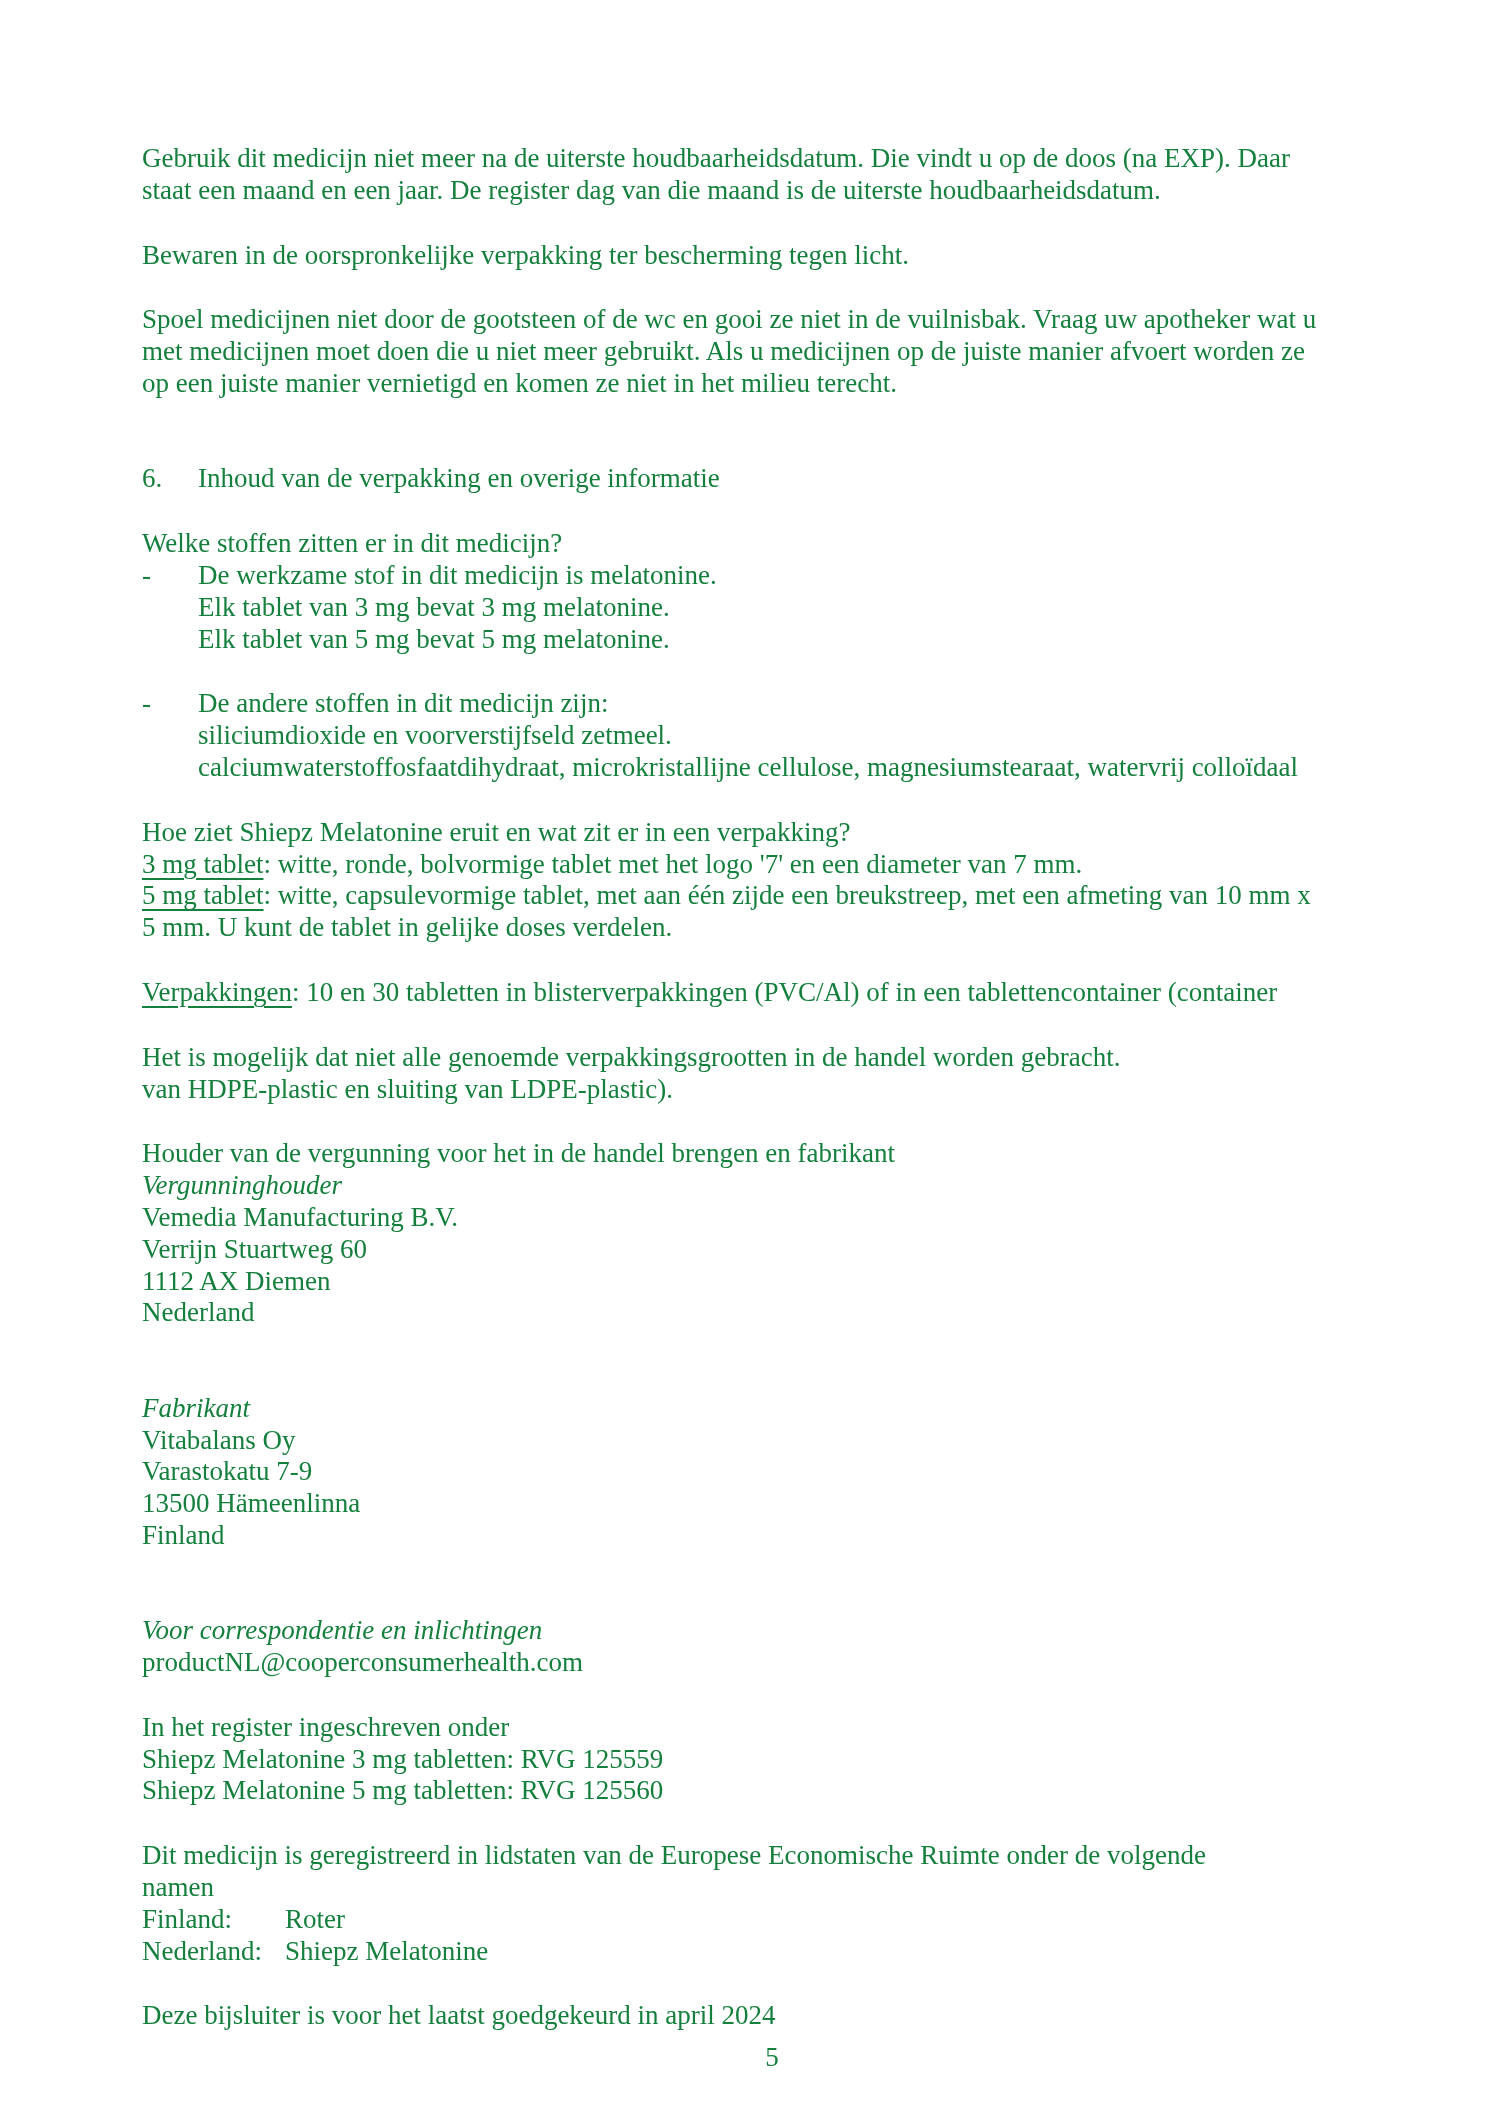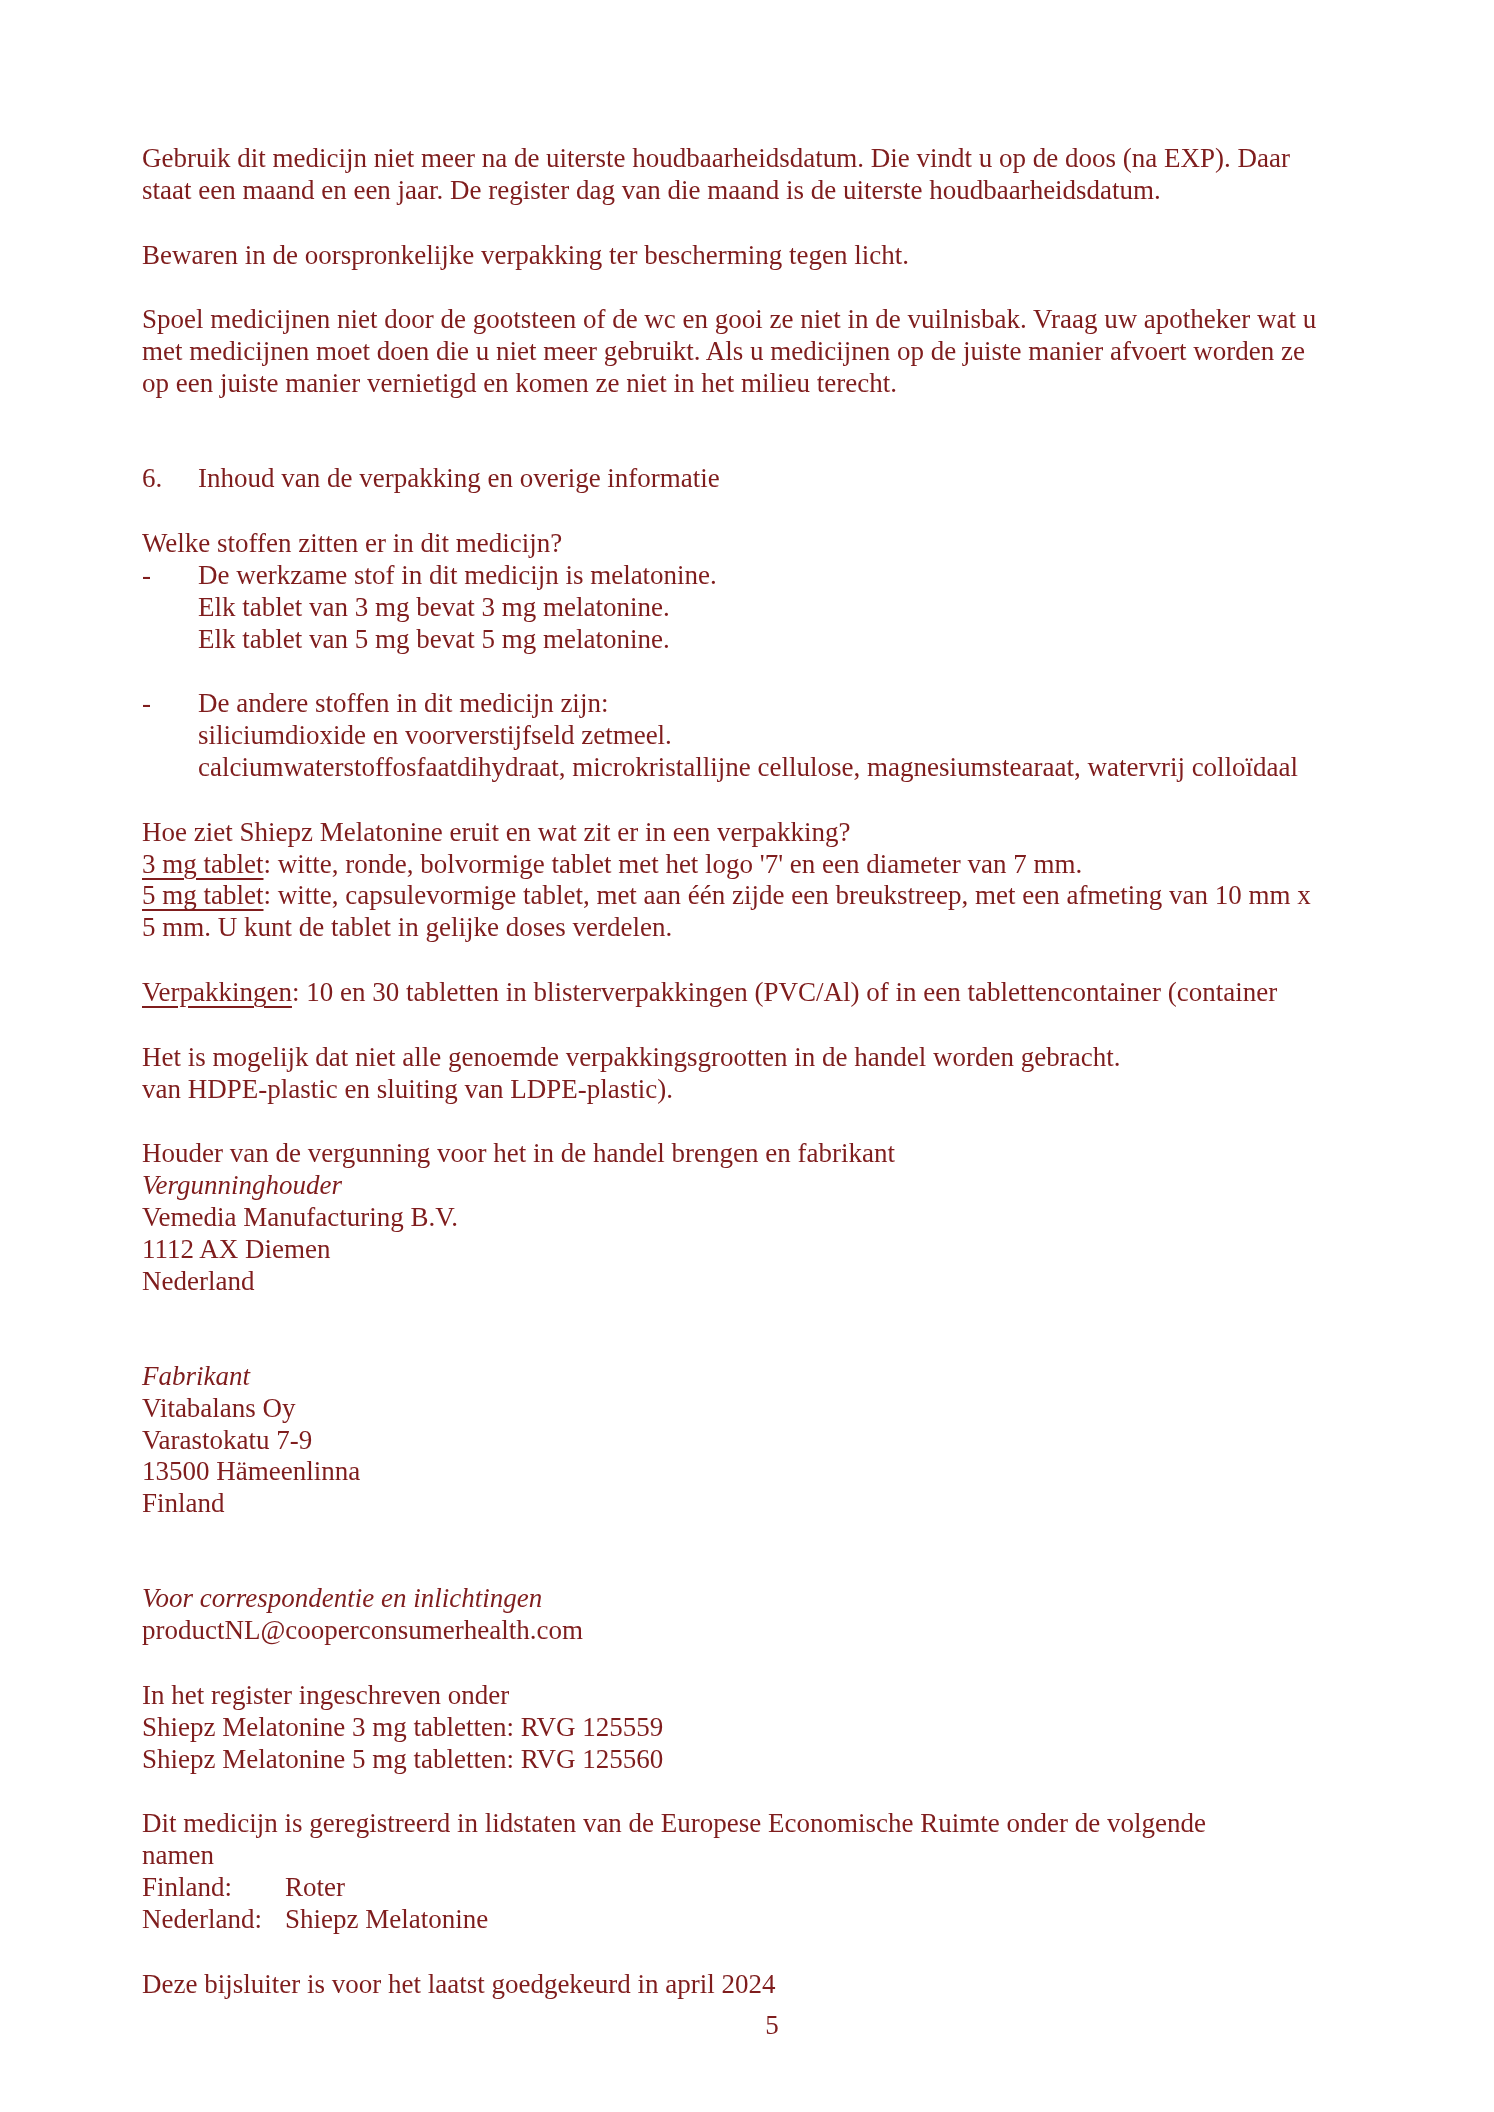"Gebruik dit medicijn niet meer" .page { color: #7f1d1d -> #15803d }
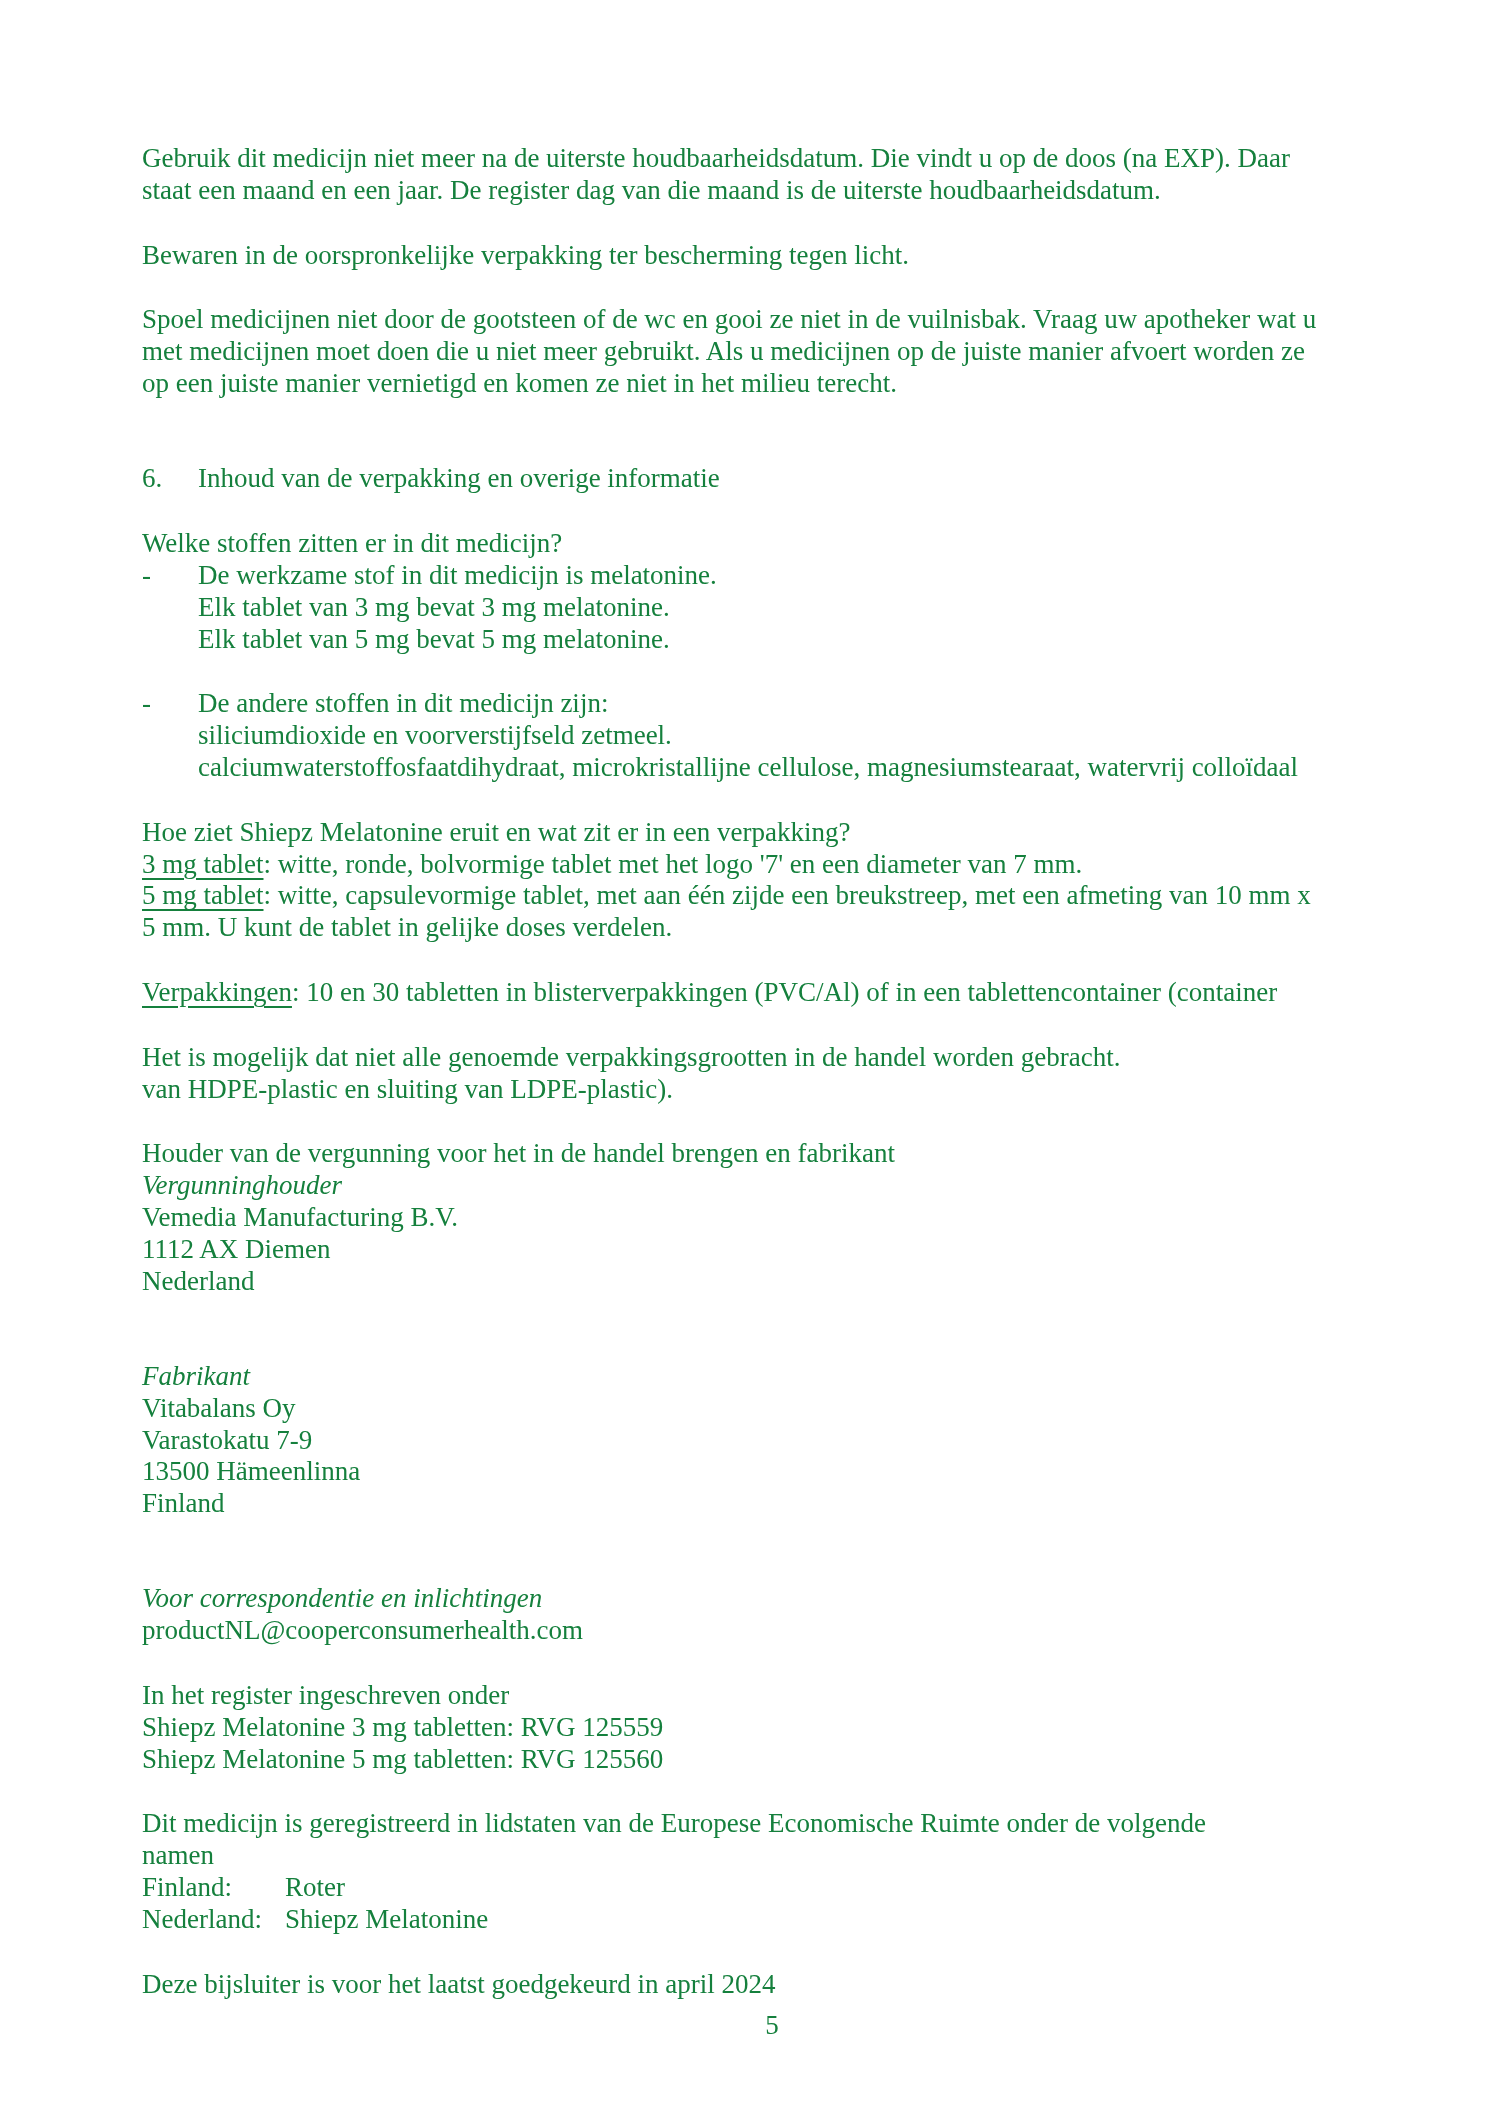"Verrijn Stuartweg 60" div.line { html: none -> <div>Verrijn Stuartweg 60</div> }
